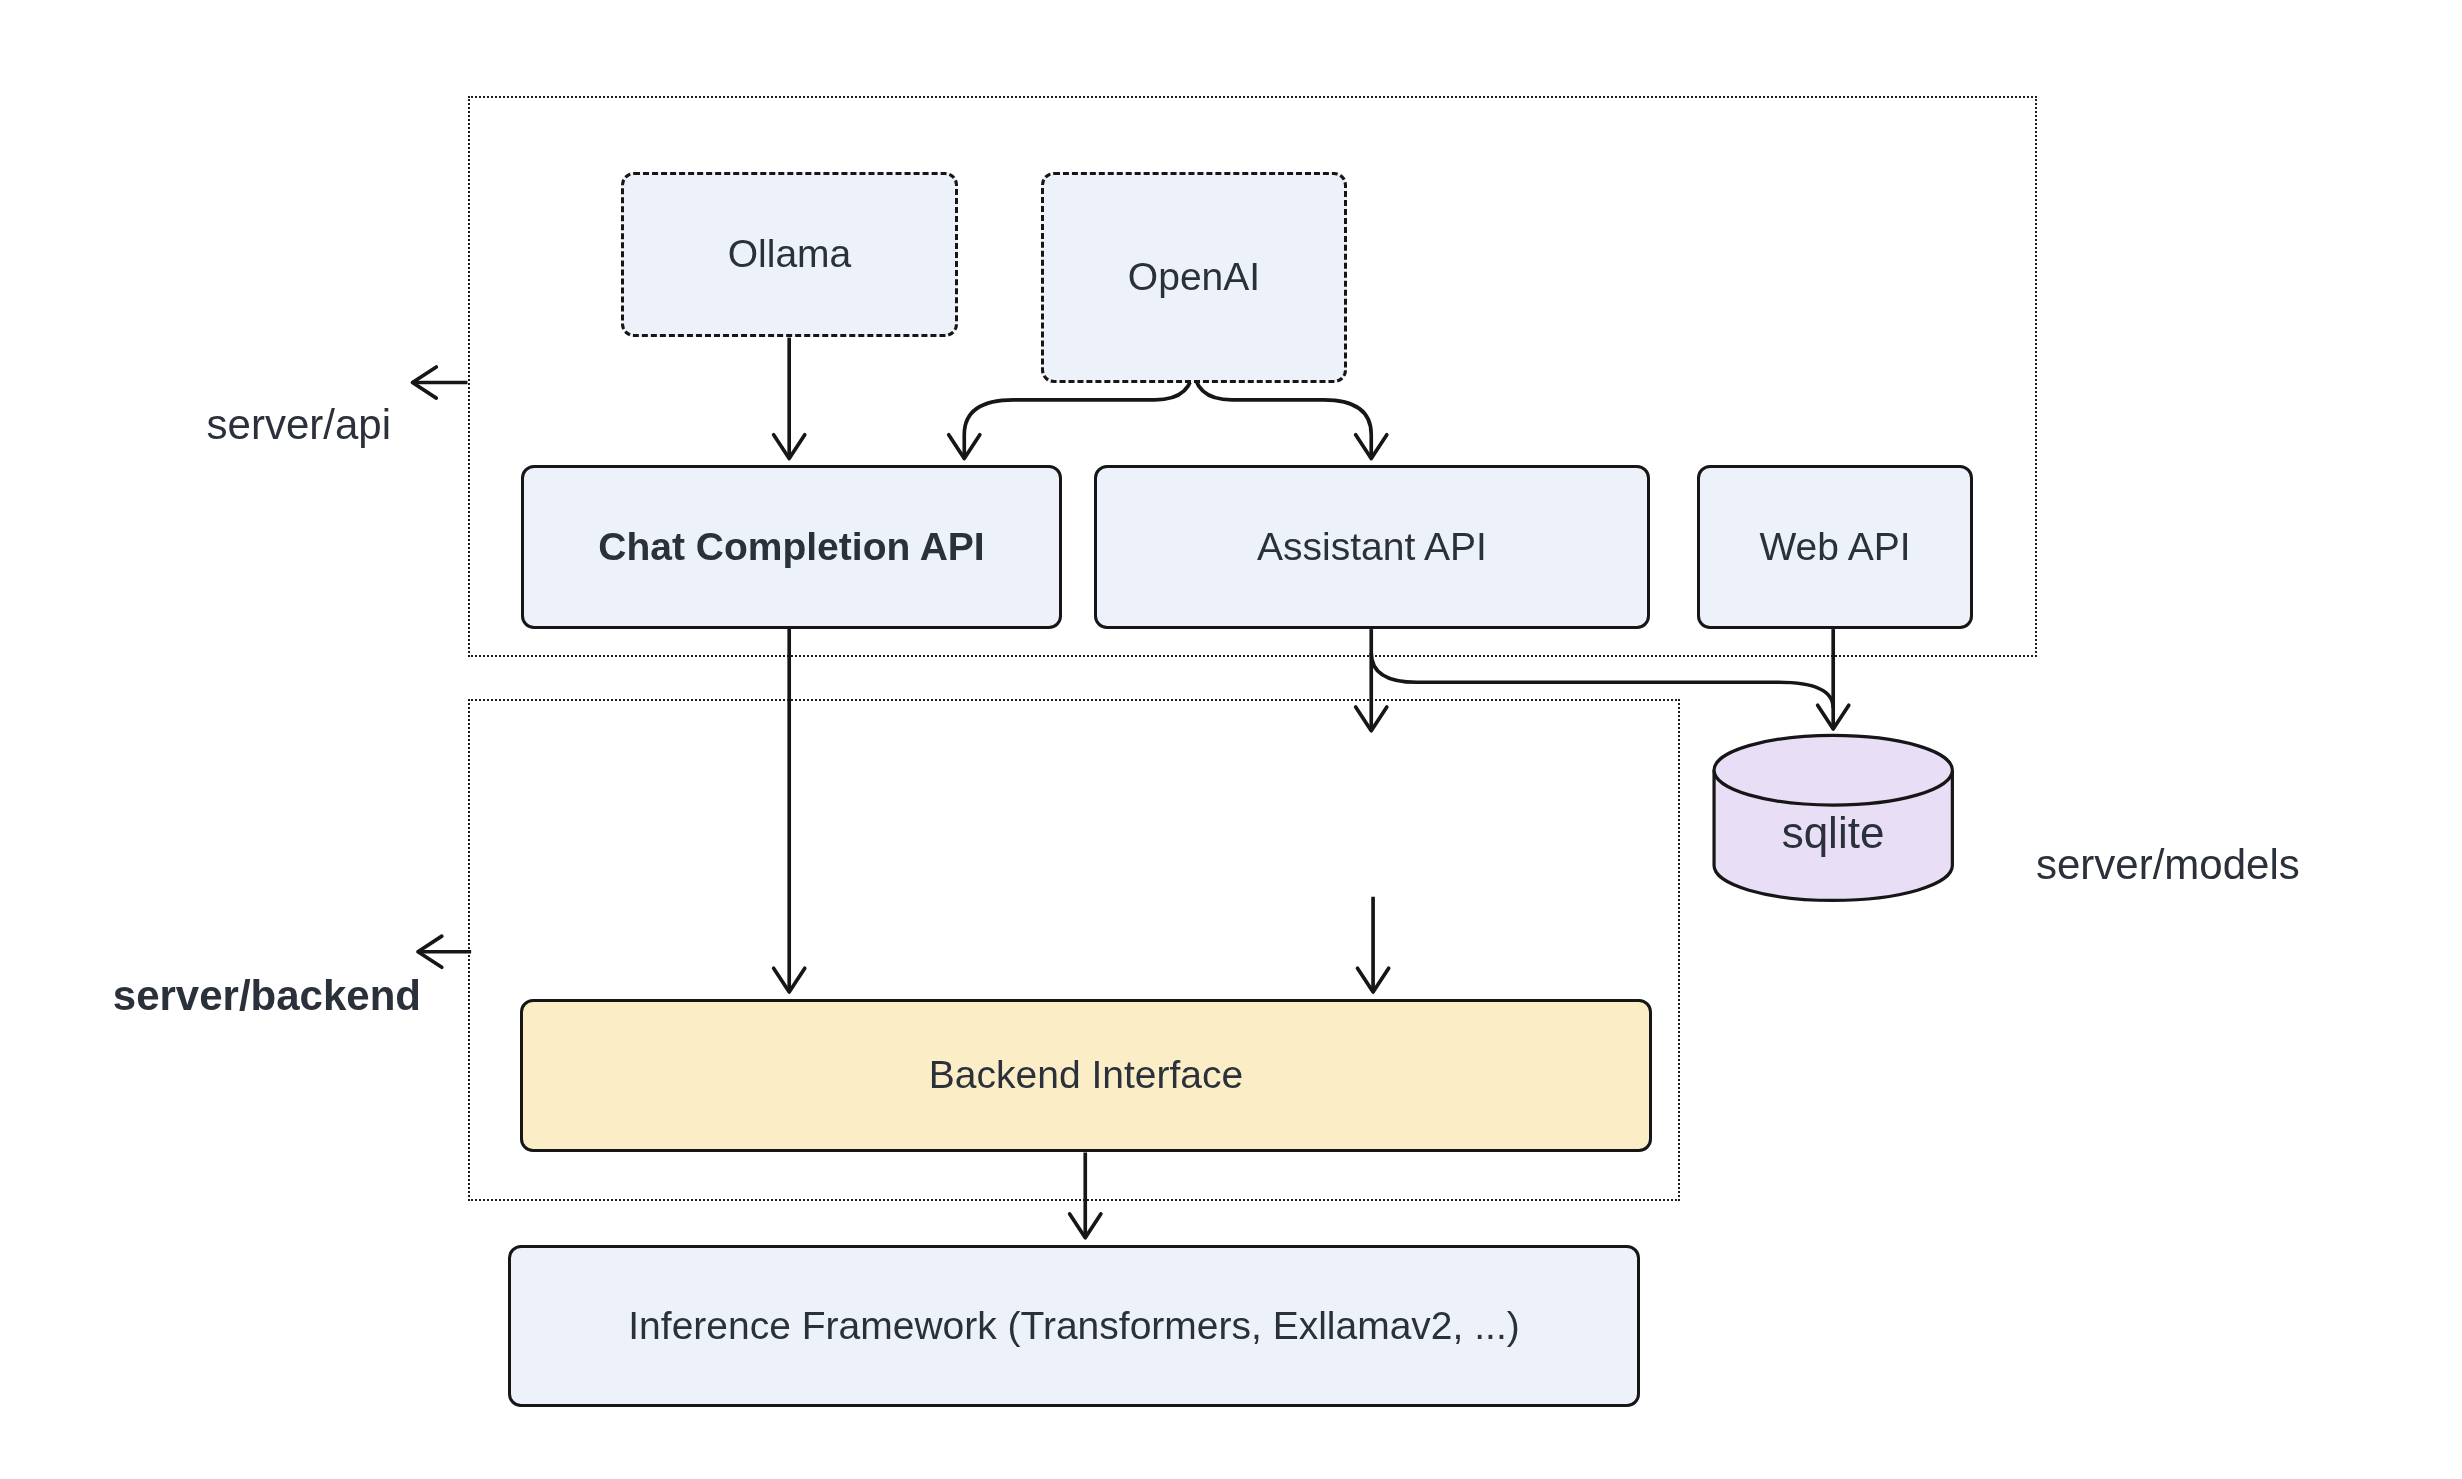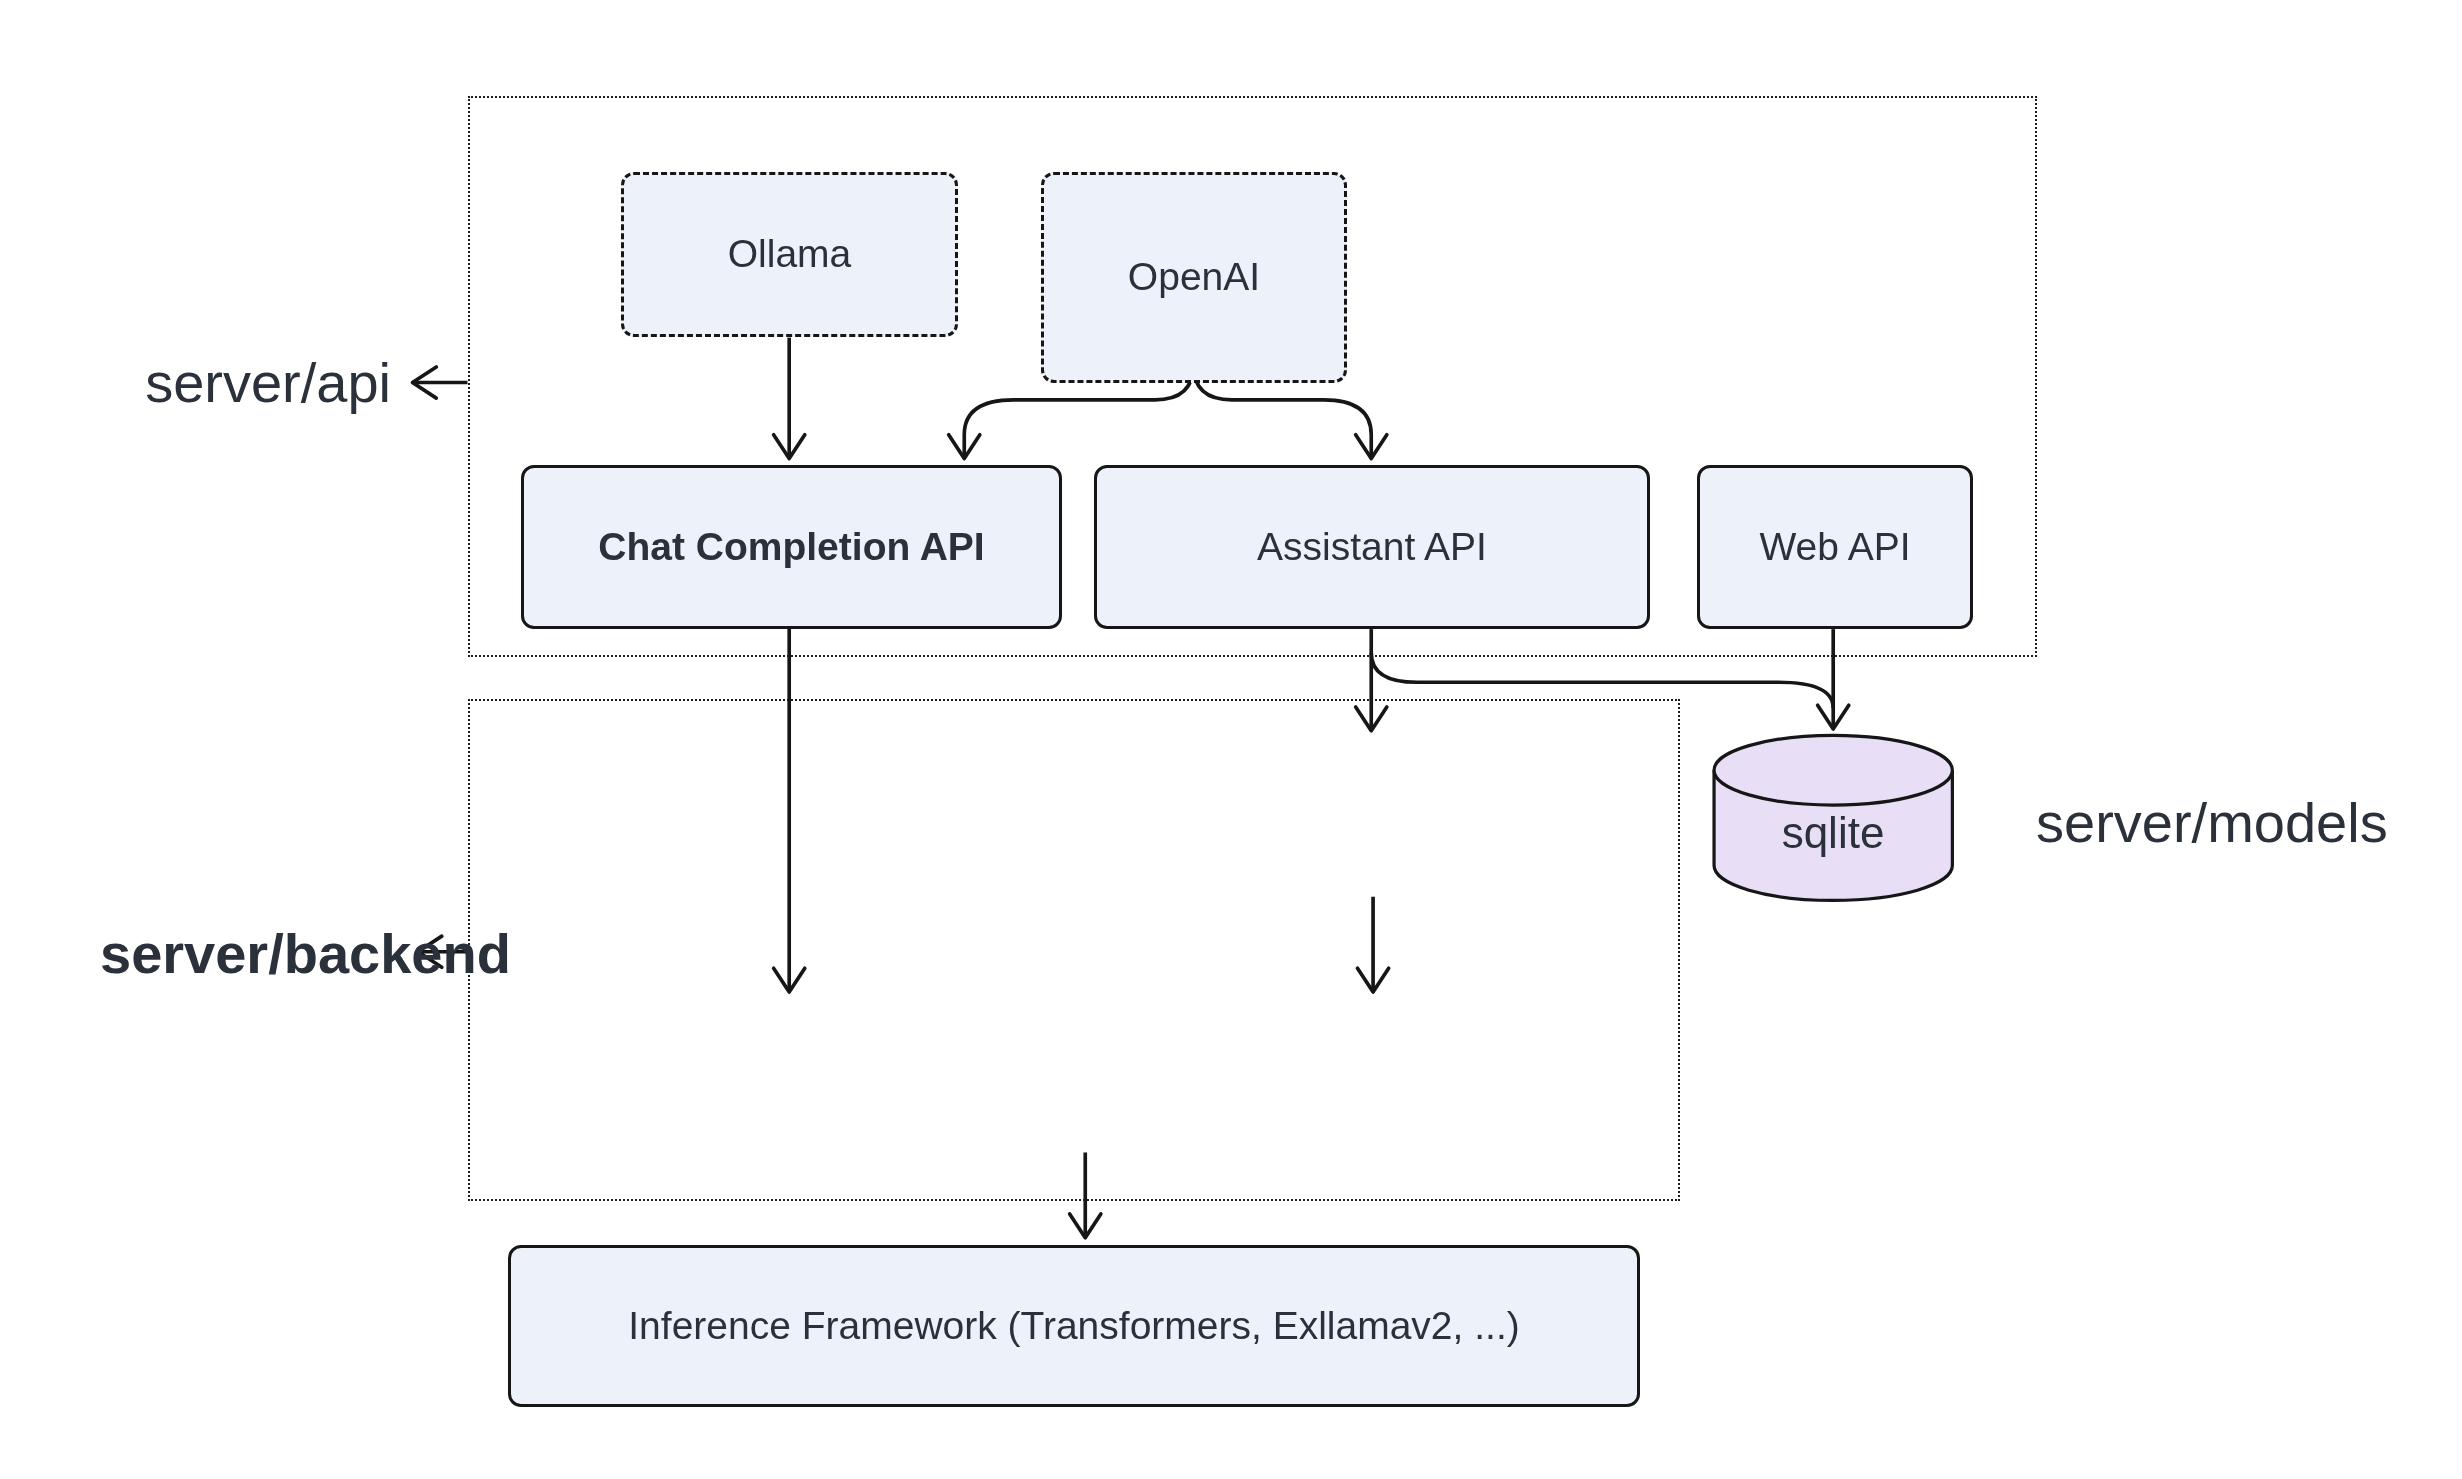"server/api" .side-label { font-size: 56px -> 42px; margin-top: none -> 42px }
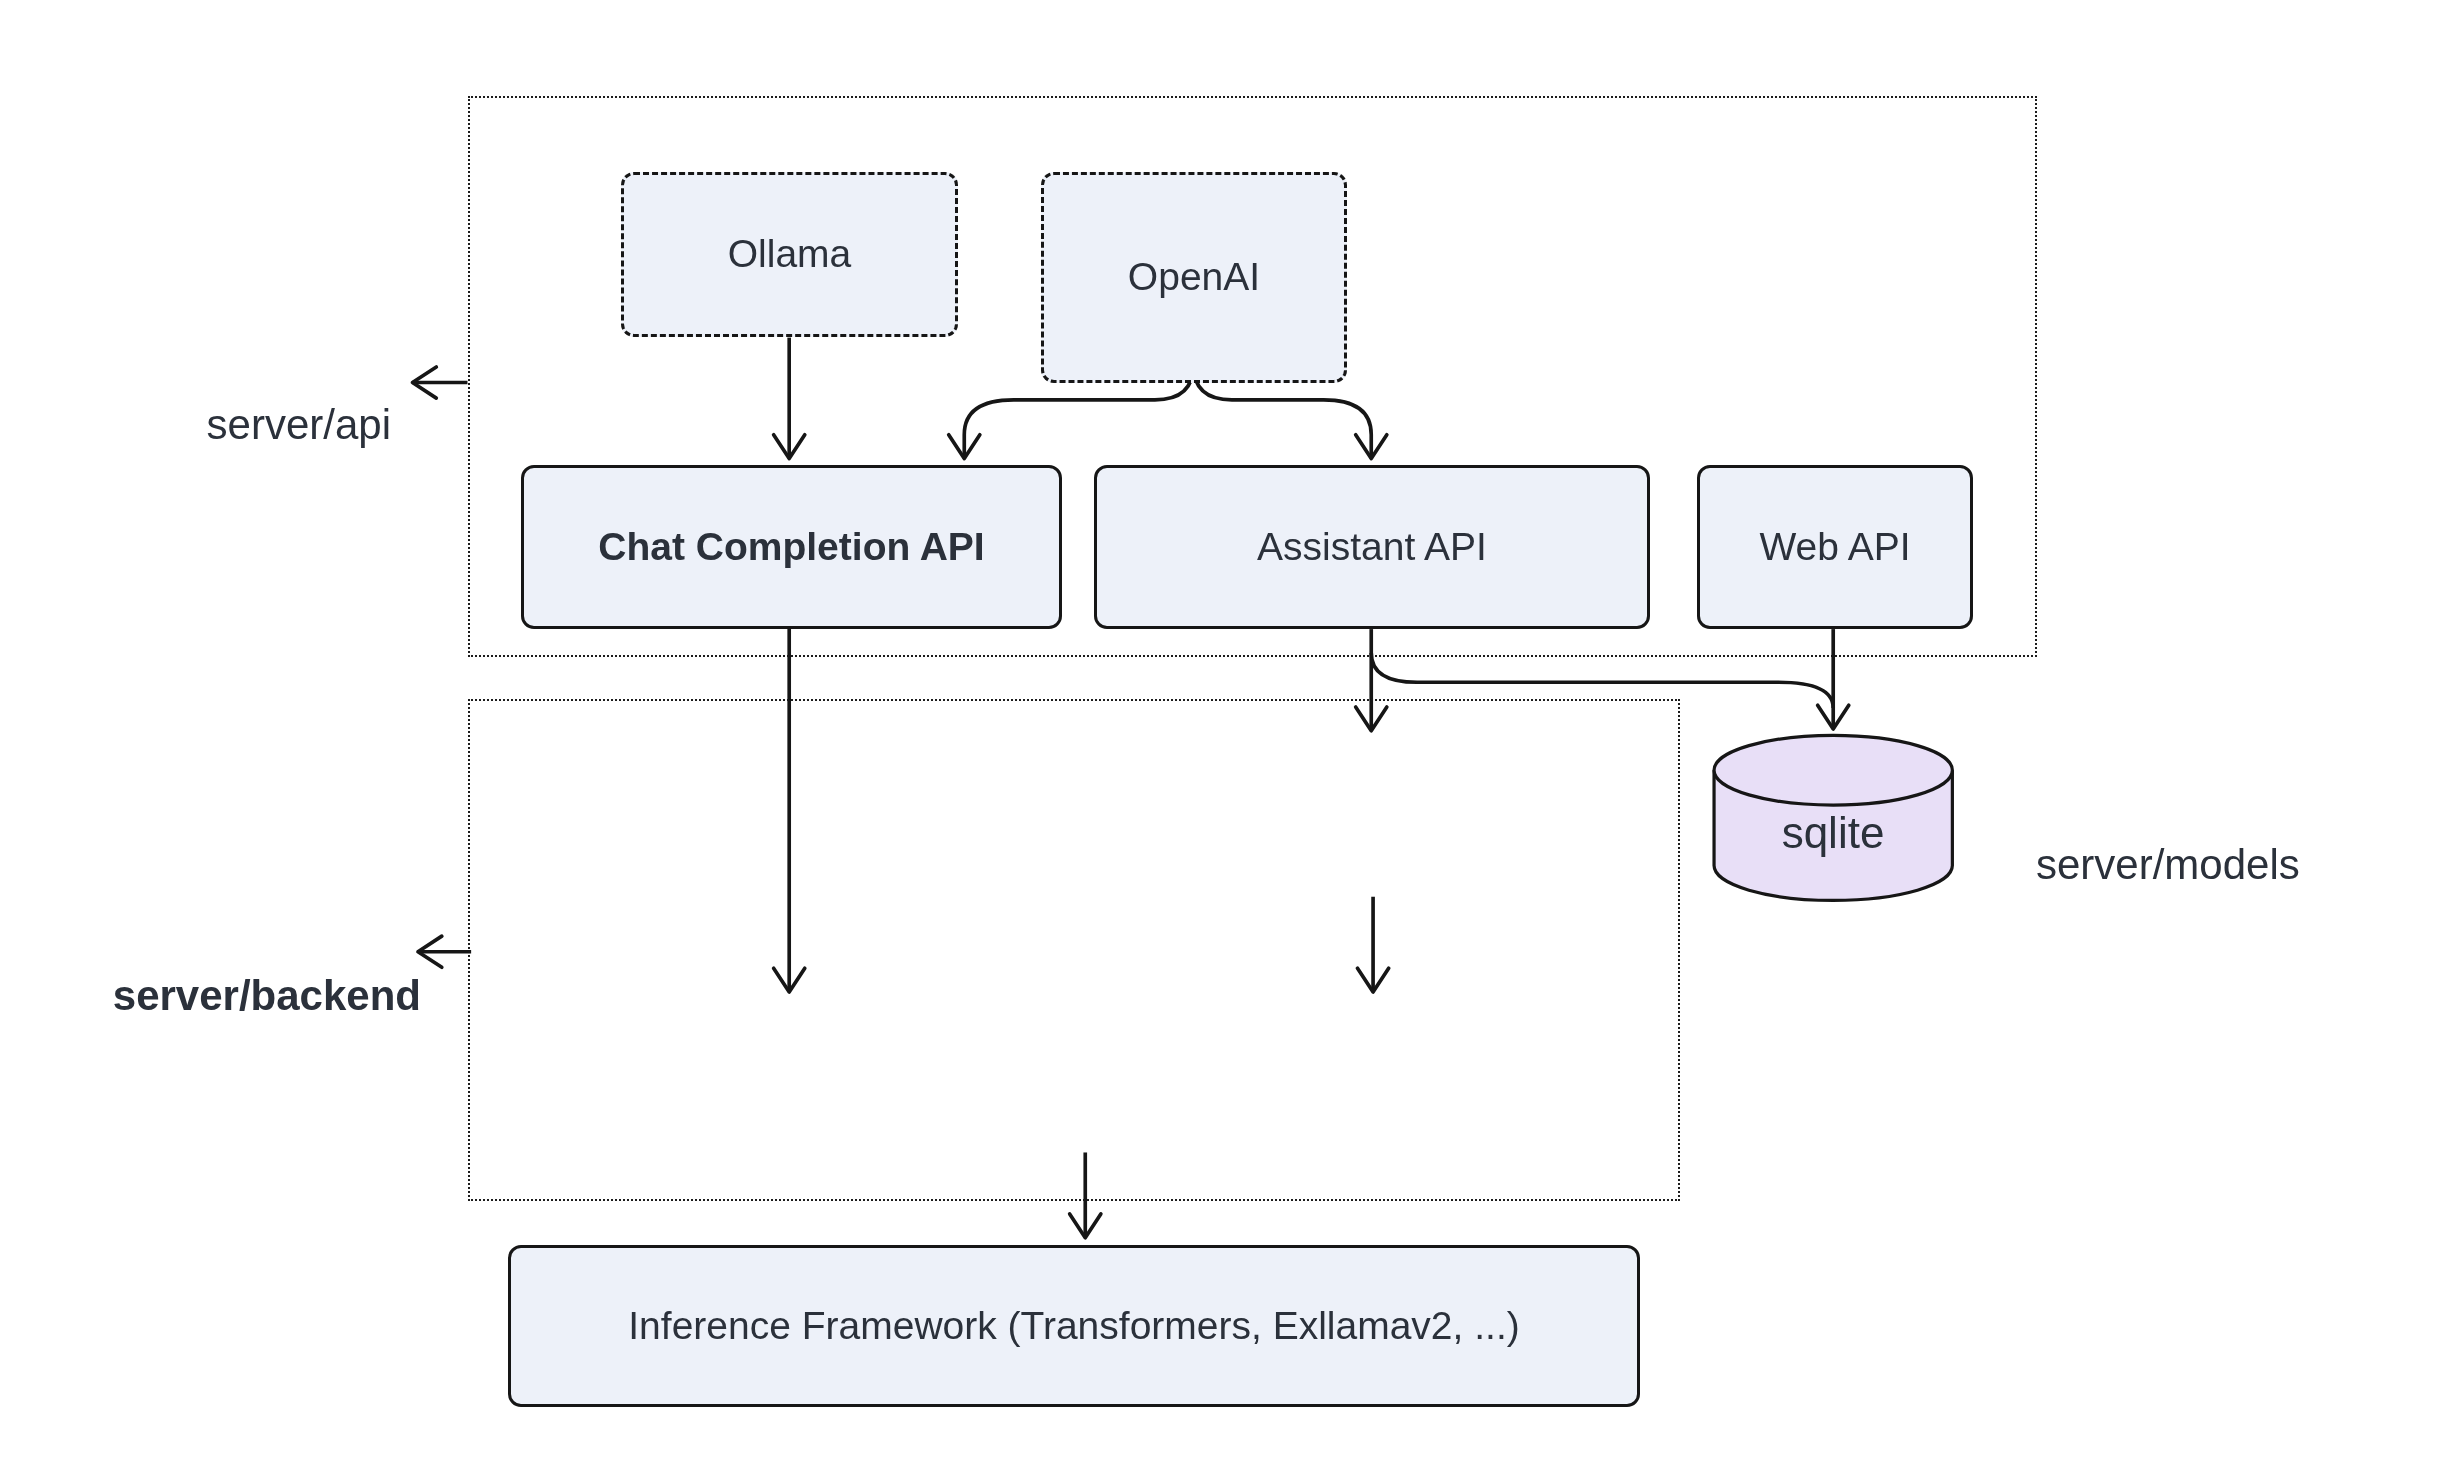"Backend Interface" div.node { html: none -> <div> <span>Backend Interface</span> </div> }
